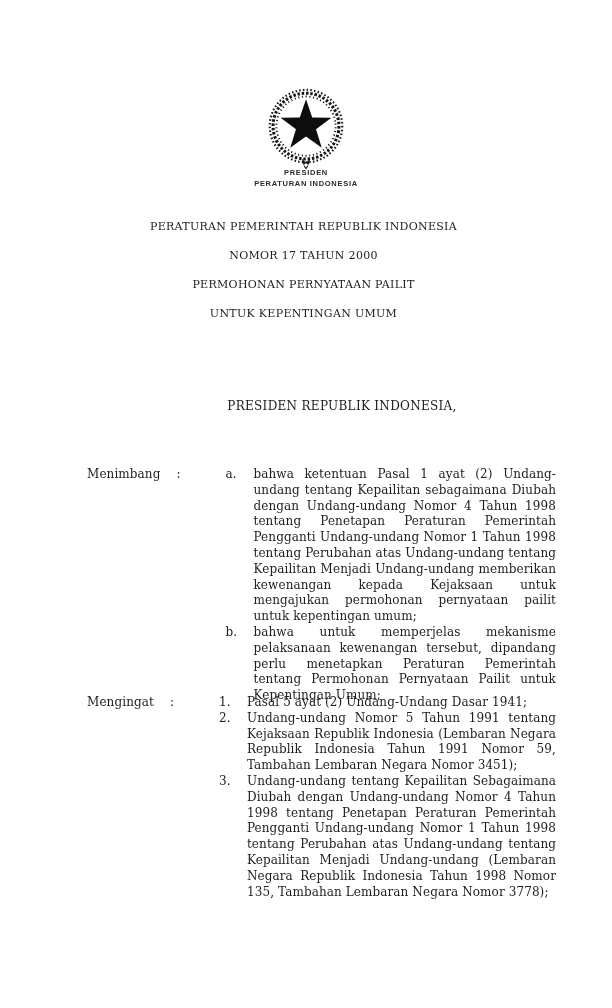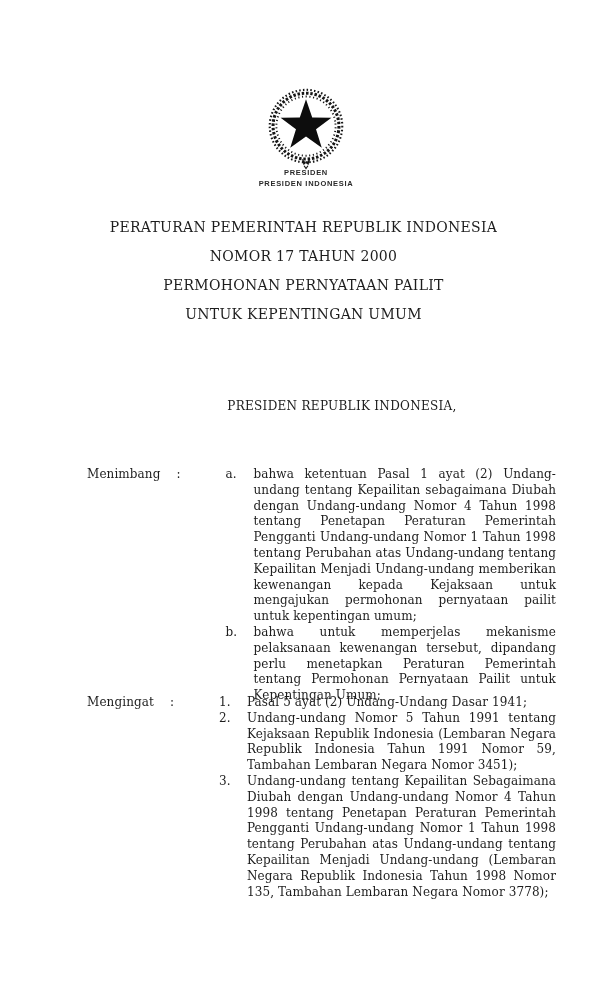"PRESIDEN INDONESIA" div { text: PRESIDEN -> PERATURAN }
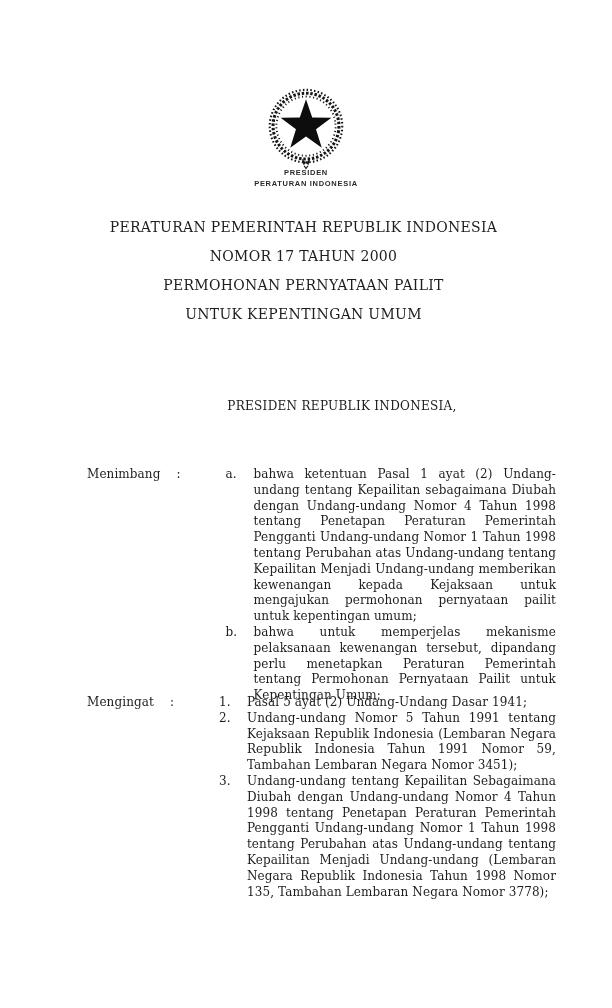"PERATURAN PEMERINTAH REPUBLIK INDONESIA" .title-line { font-size: 14px -> 11px }
